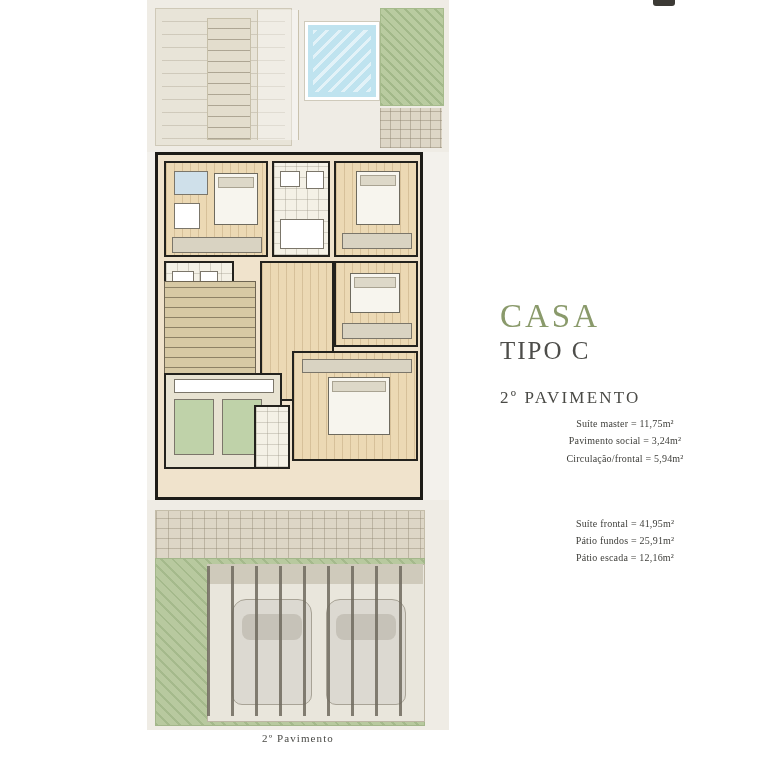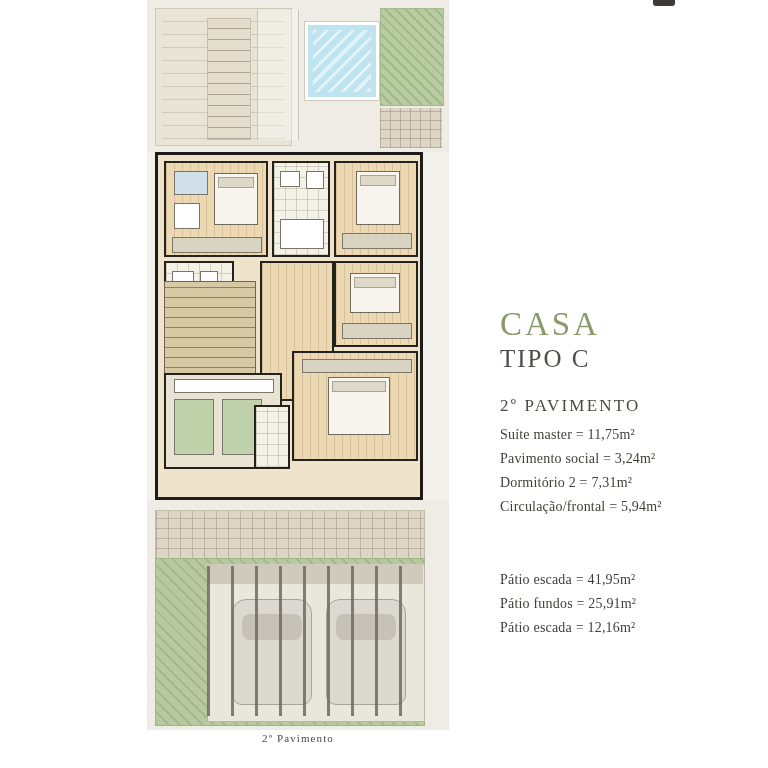"CASA" .title-casa { margin-top: 8px -> none }
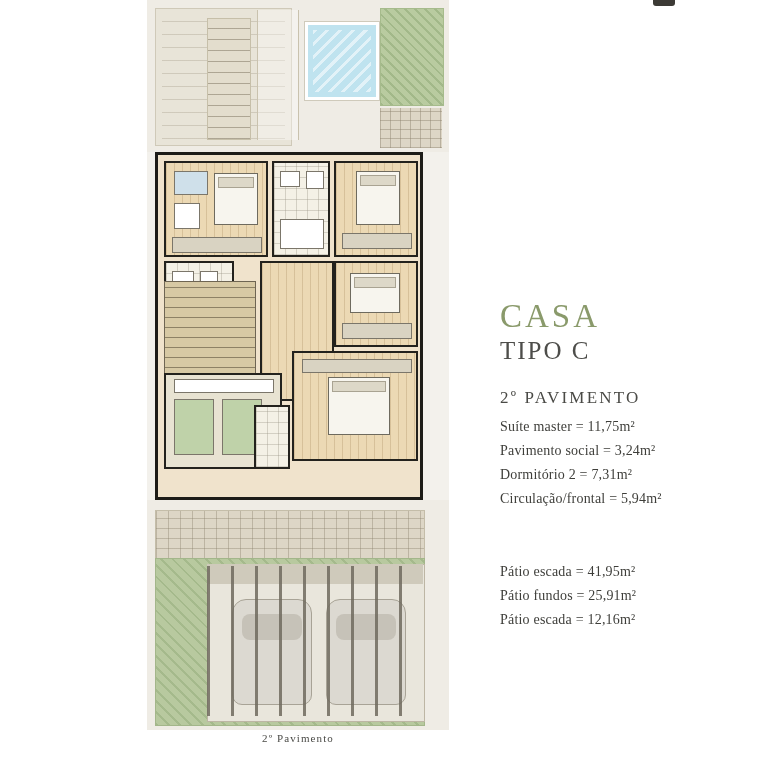"Suíte master = 11,75m²" .item { font-size: 14px -> 10px; text-align: none -> center }
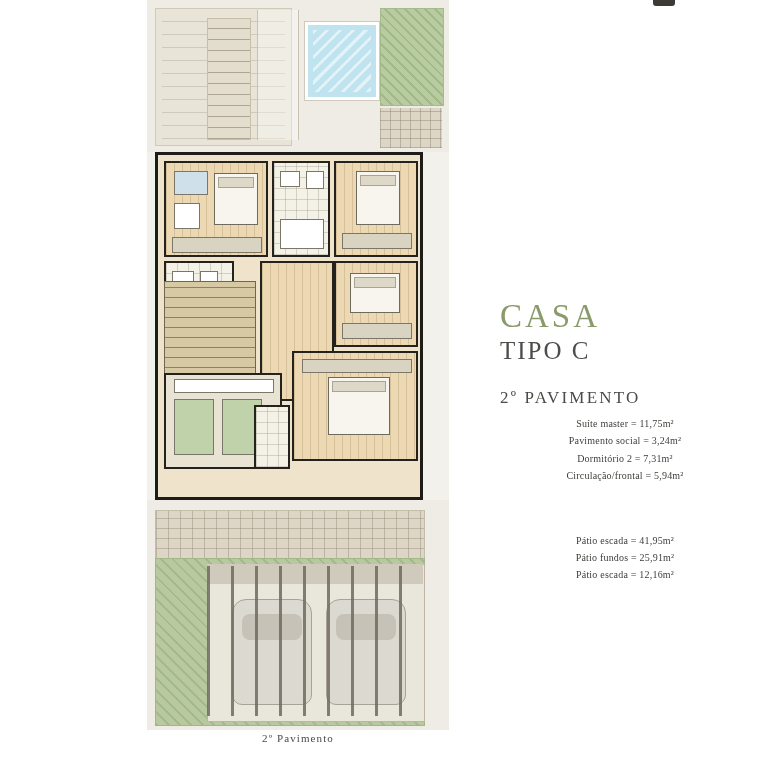"Dormitório 2 = 7,31m²" div.item { html: <div>Dormitório 2 = 7,31m²</div> -> none }
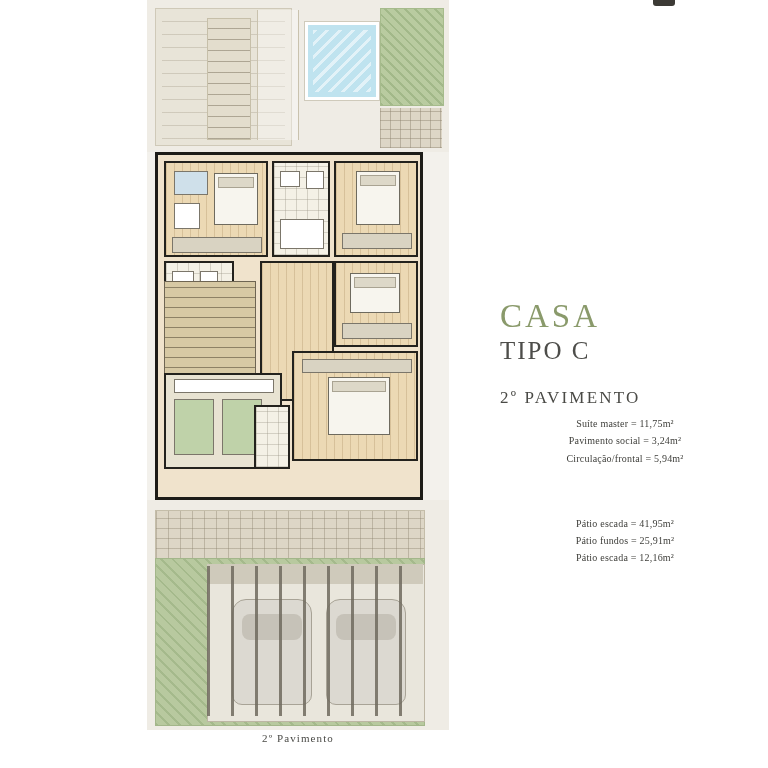"Pátio escada = 41,95m²" div.item { text: Pátio escada -> Suíte frontal }
